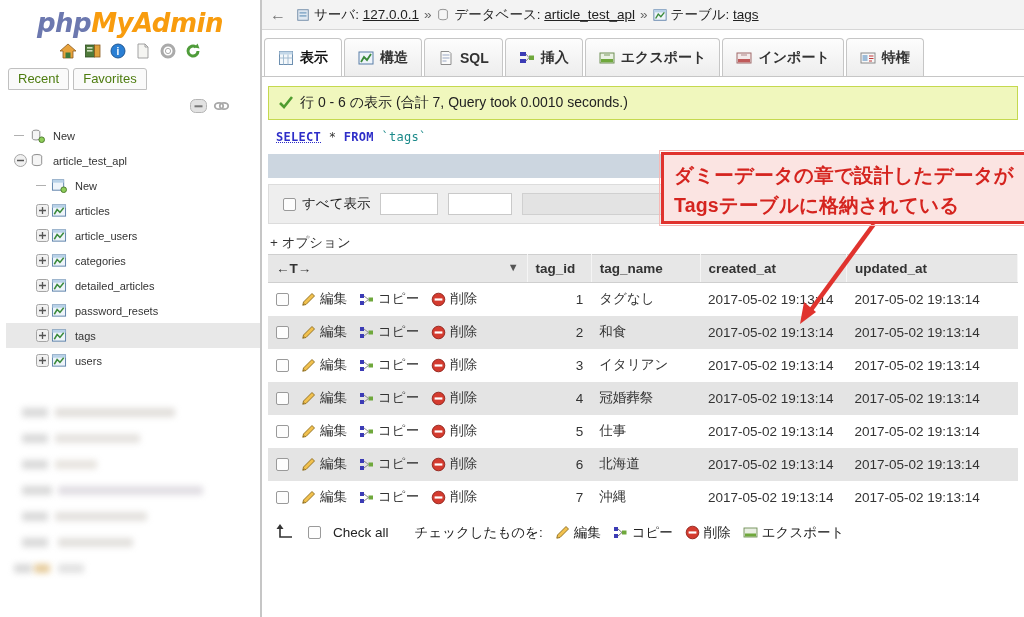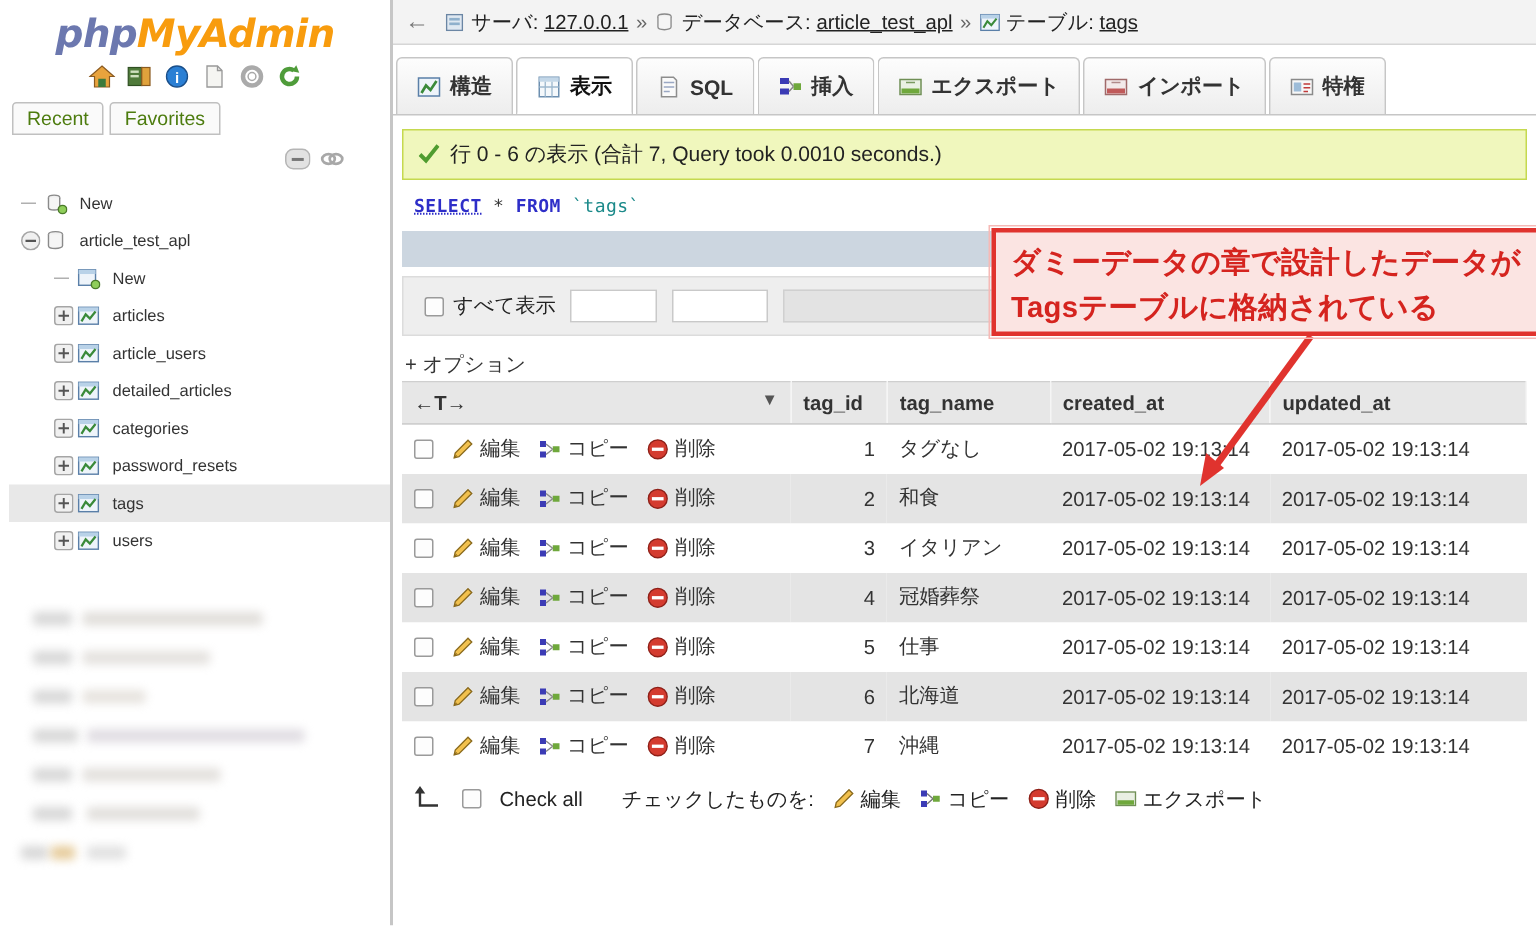"構造" div.tab { order: before "表示" -> after "表示" }
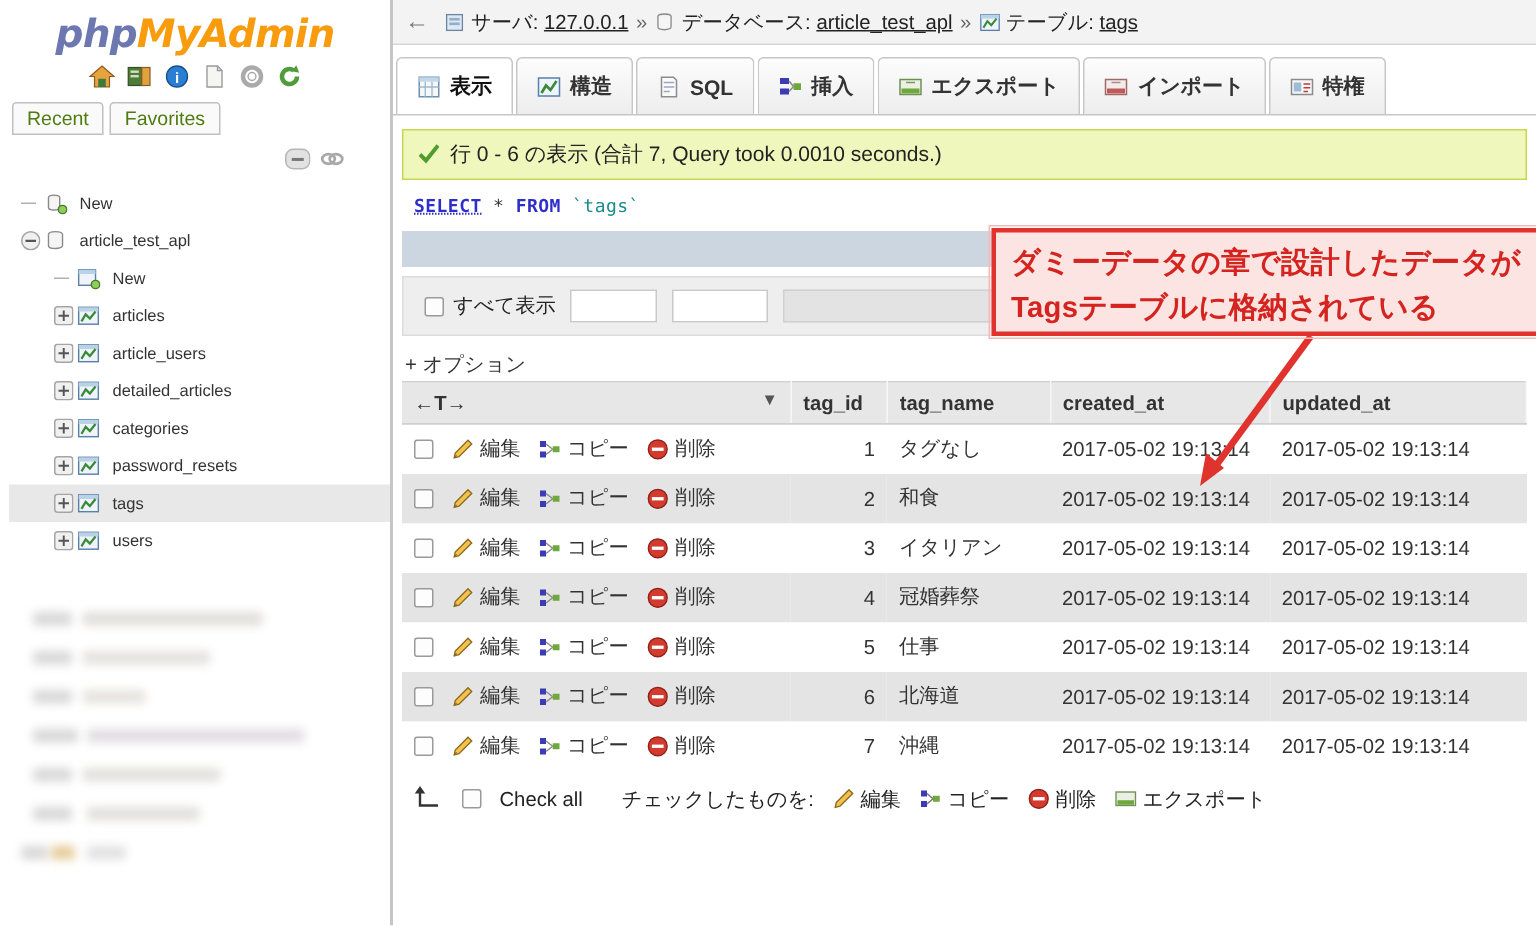"detailed_articles" div.tnode { order: before "categories" -> after "categories" }
